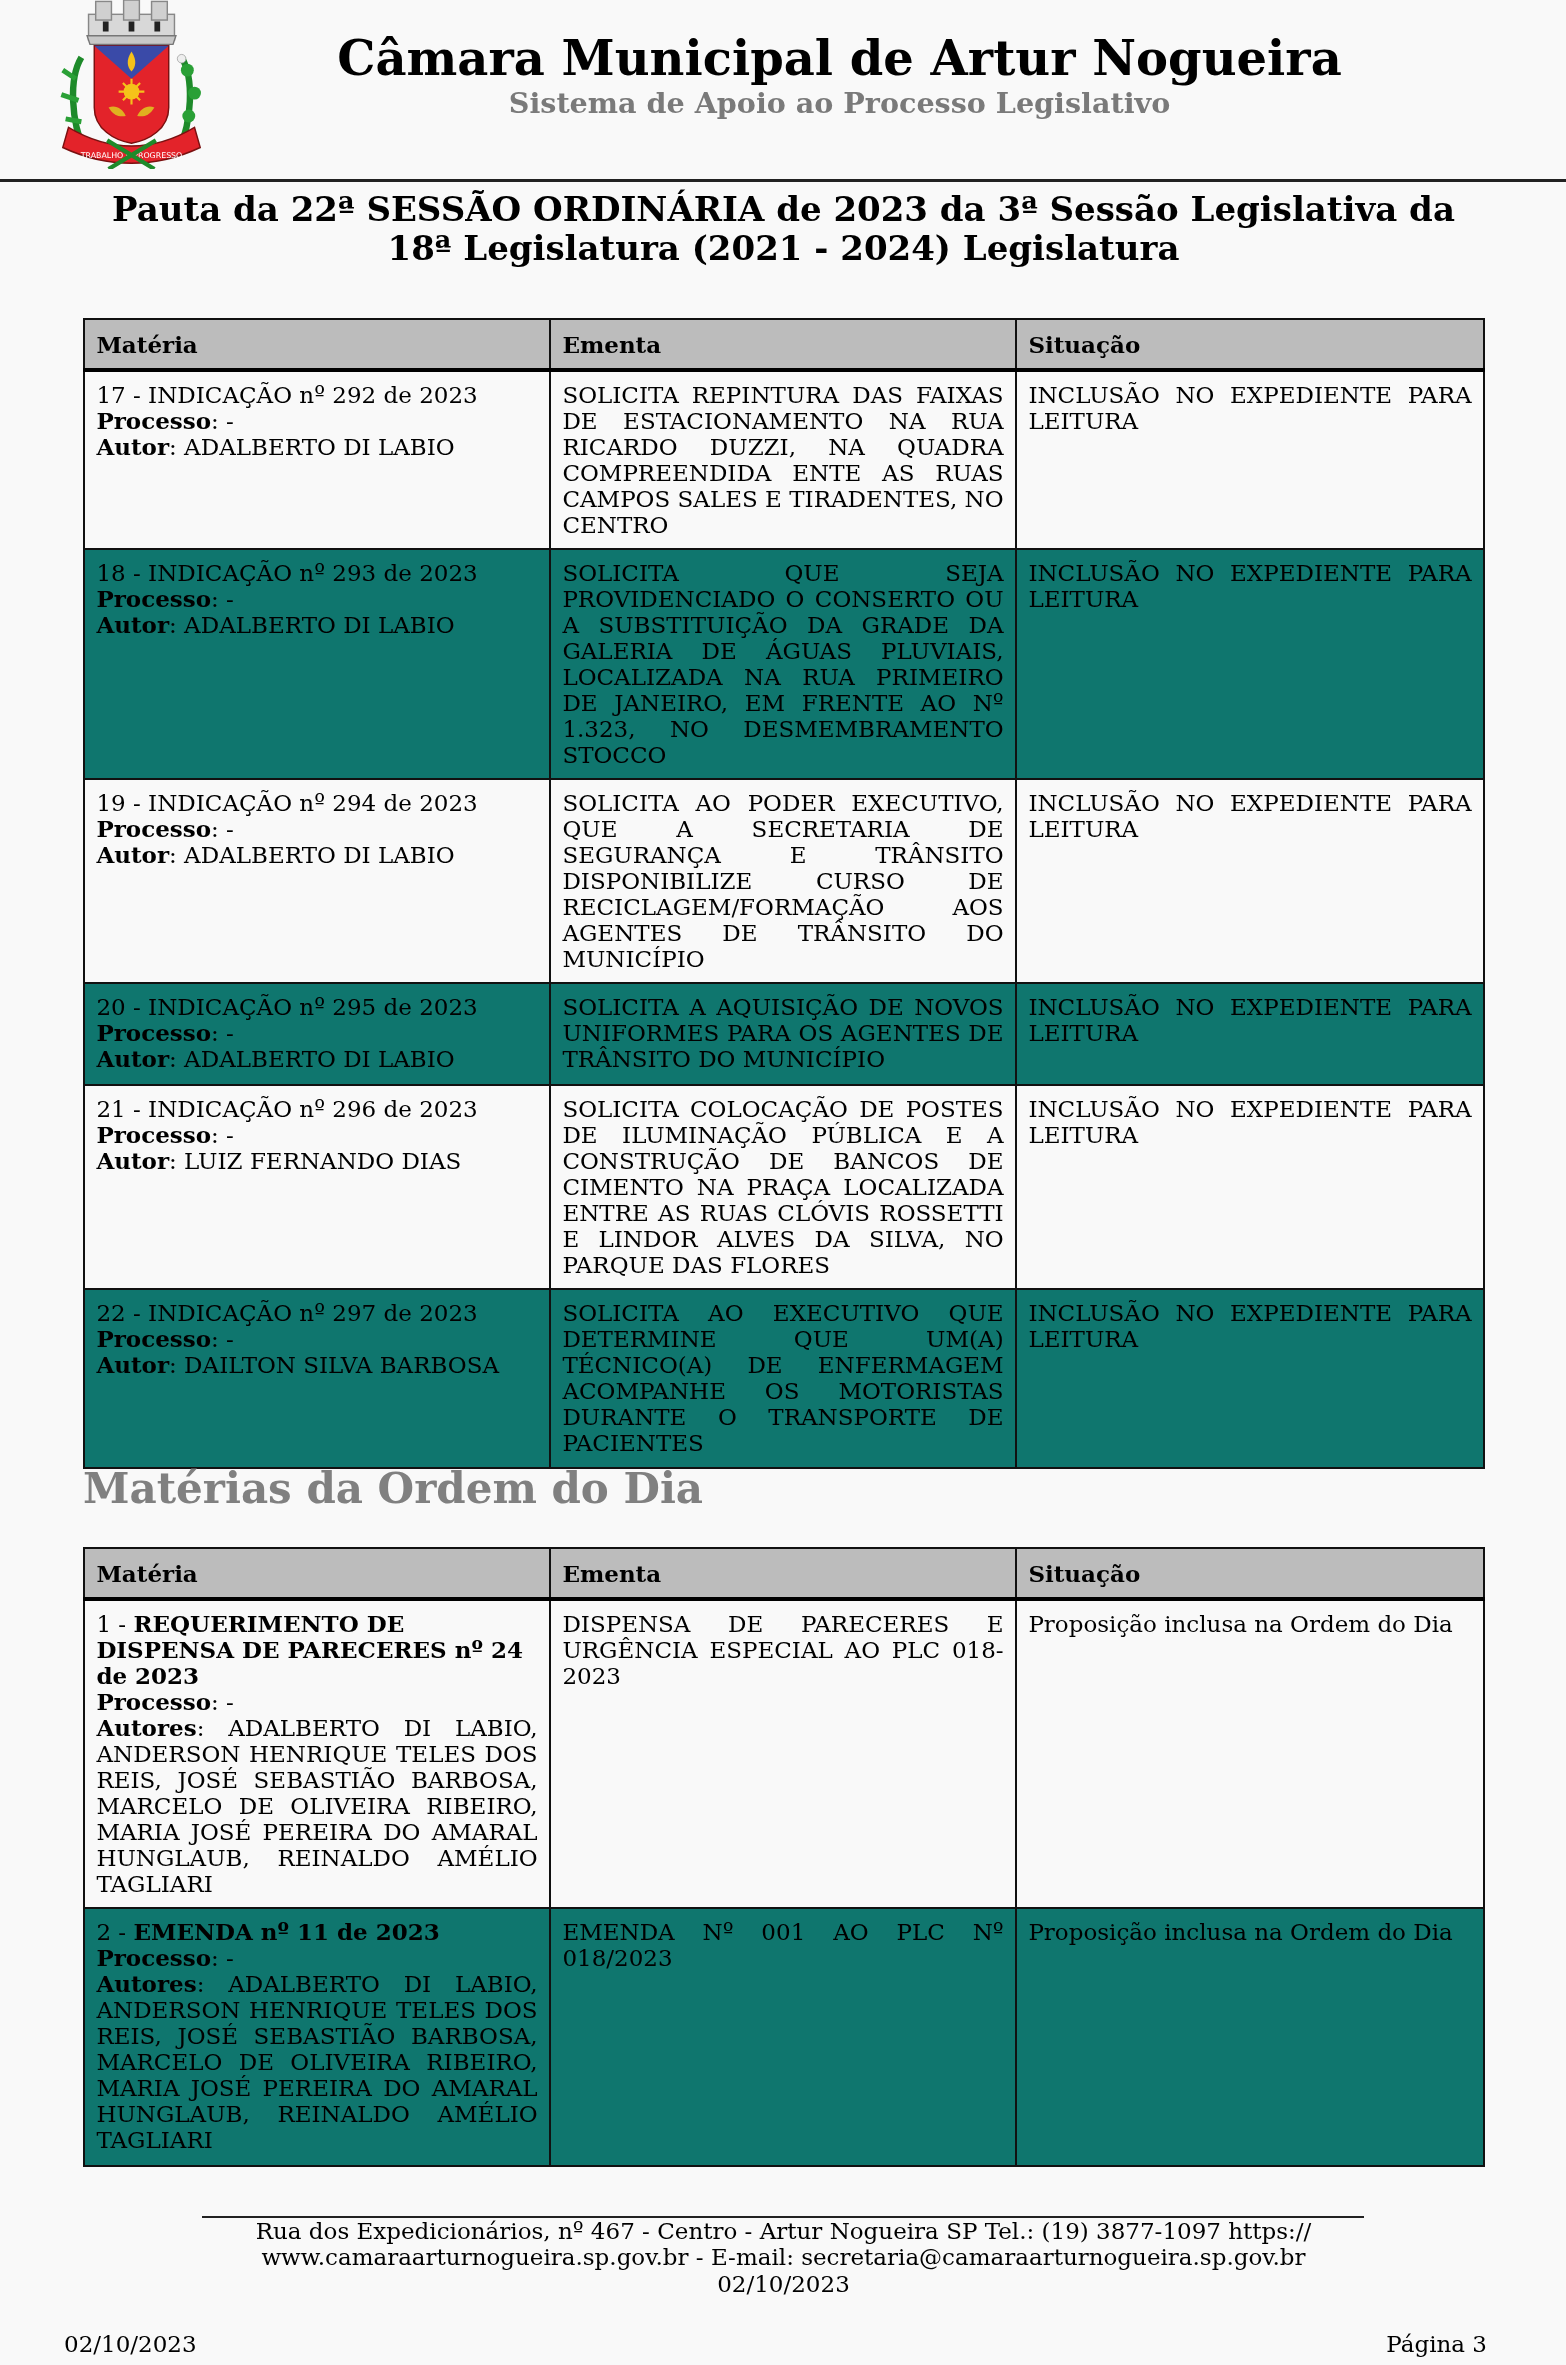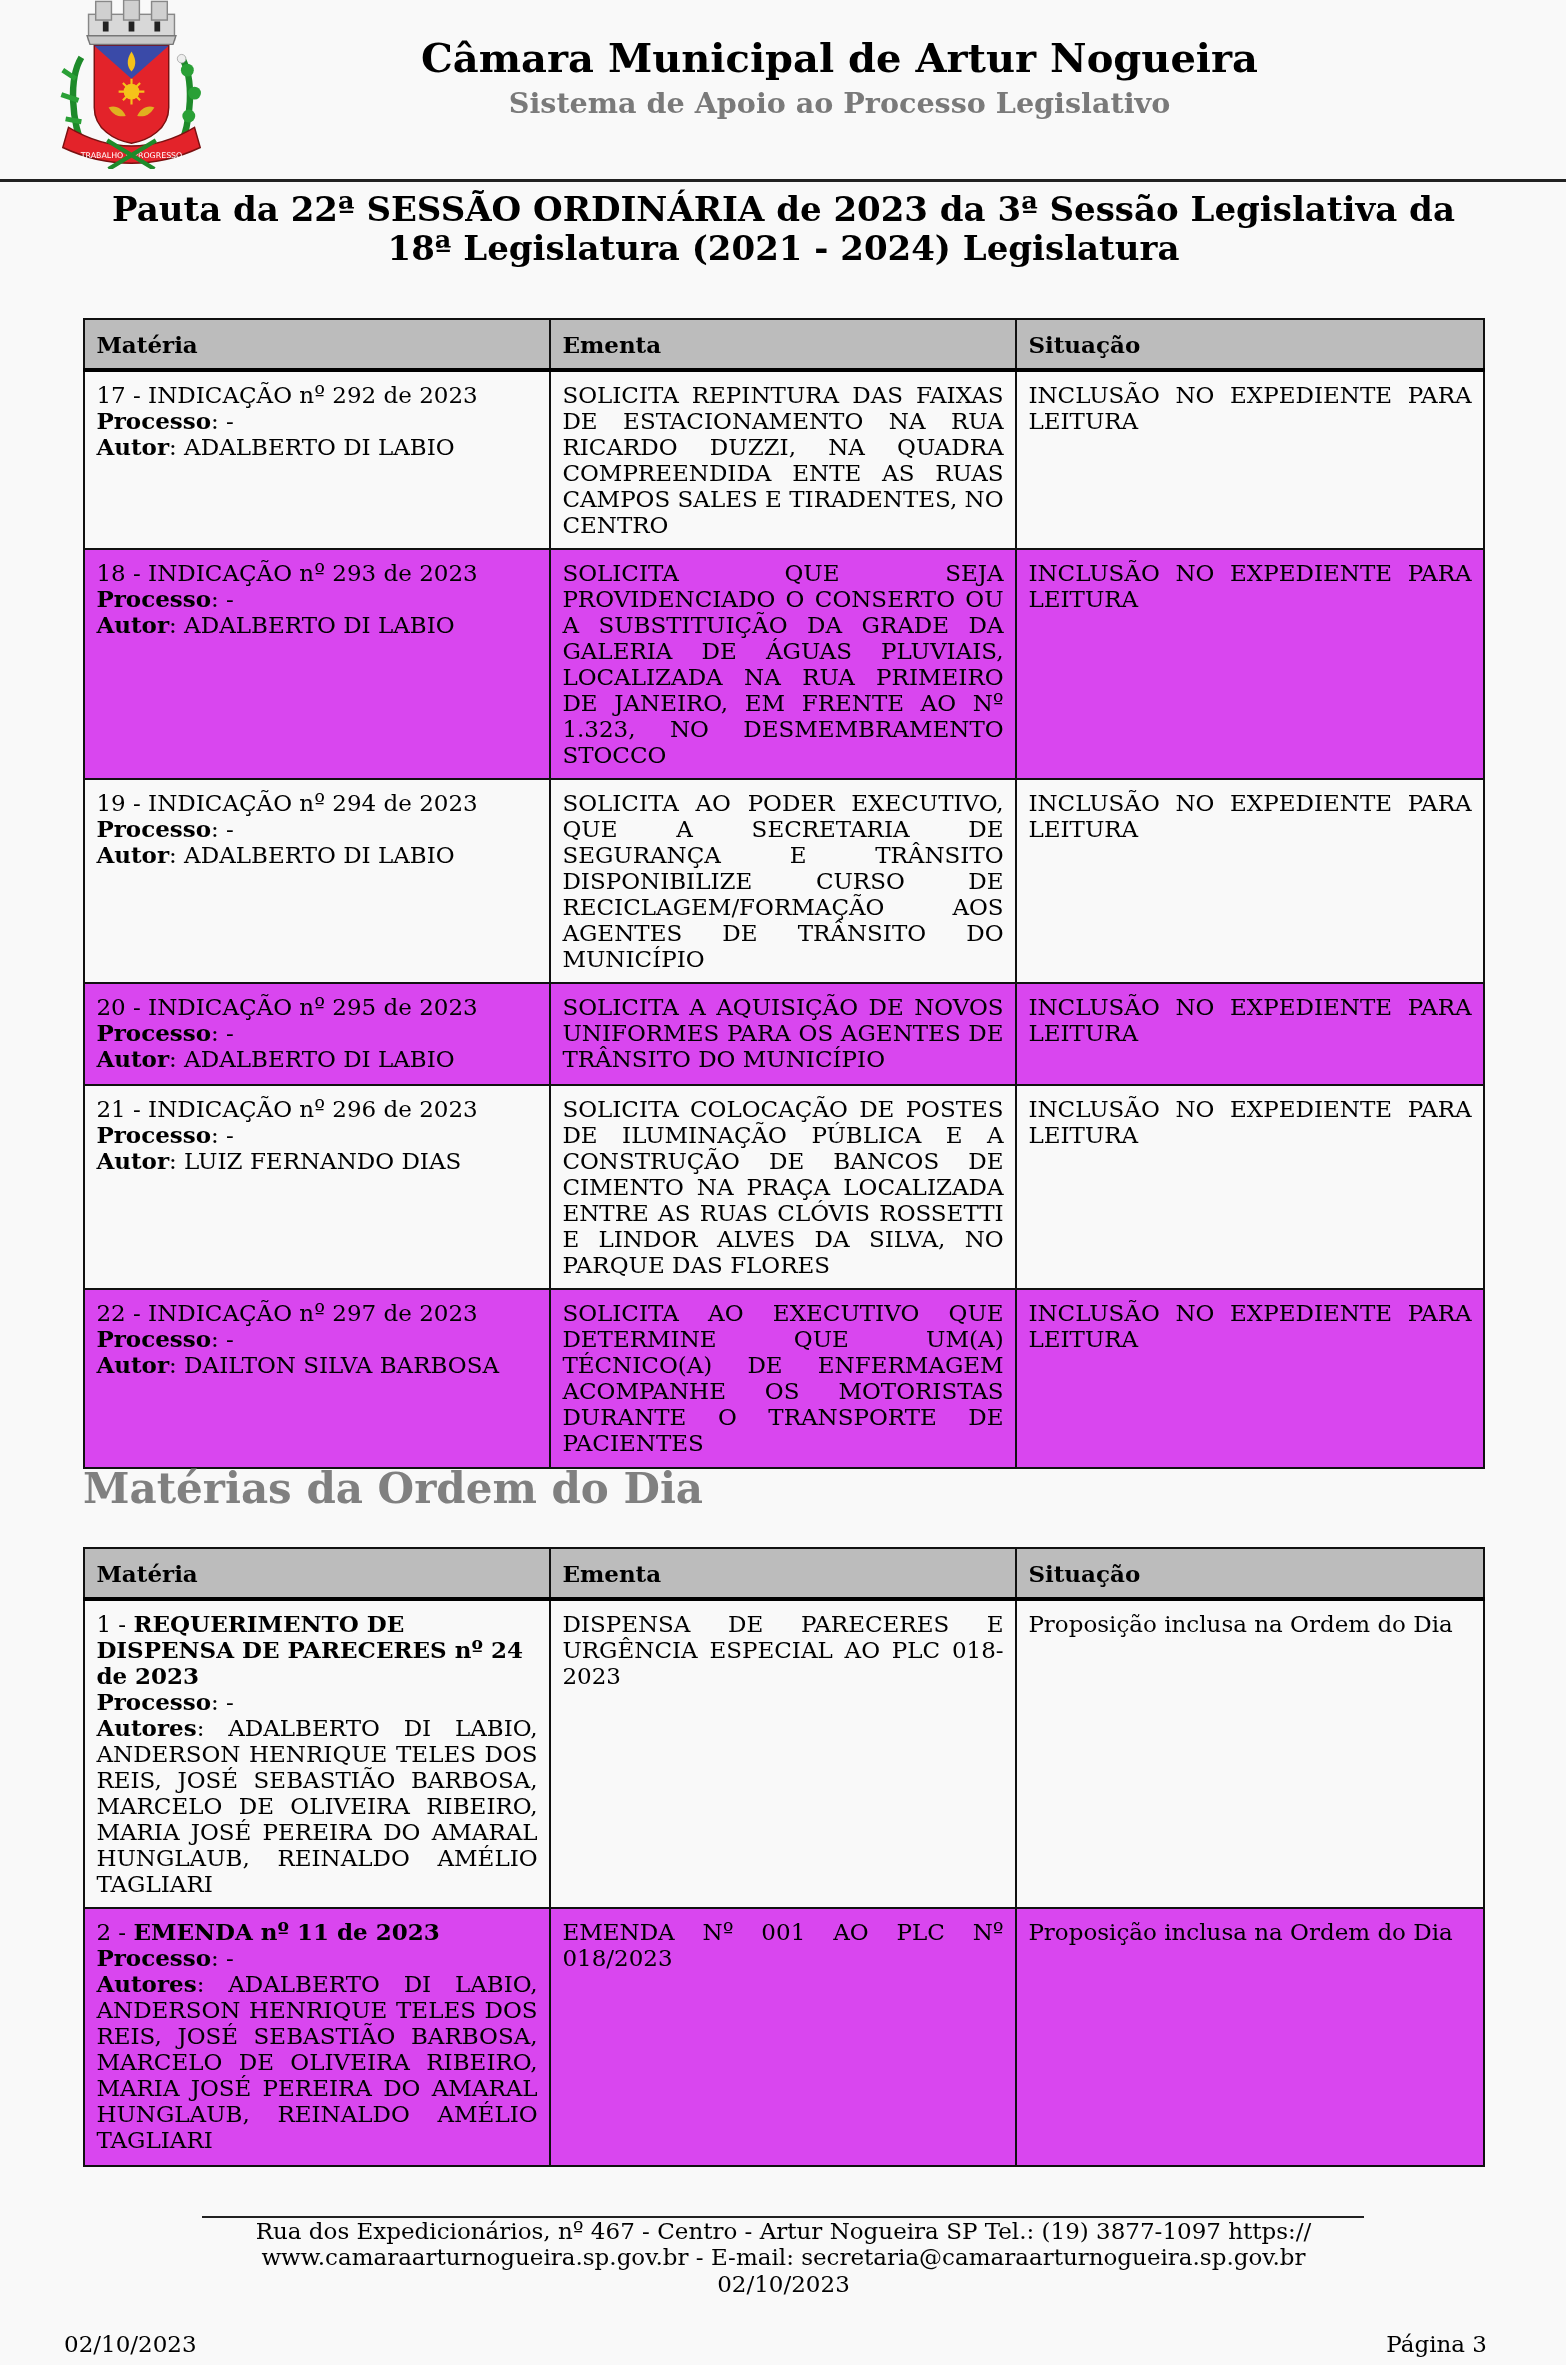"Câmara Municipal de Artur Nogueira" .header-title { font-size: 40px -> 48px }
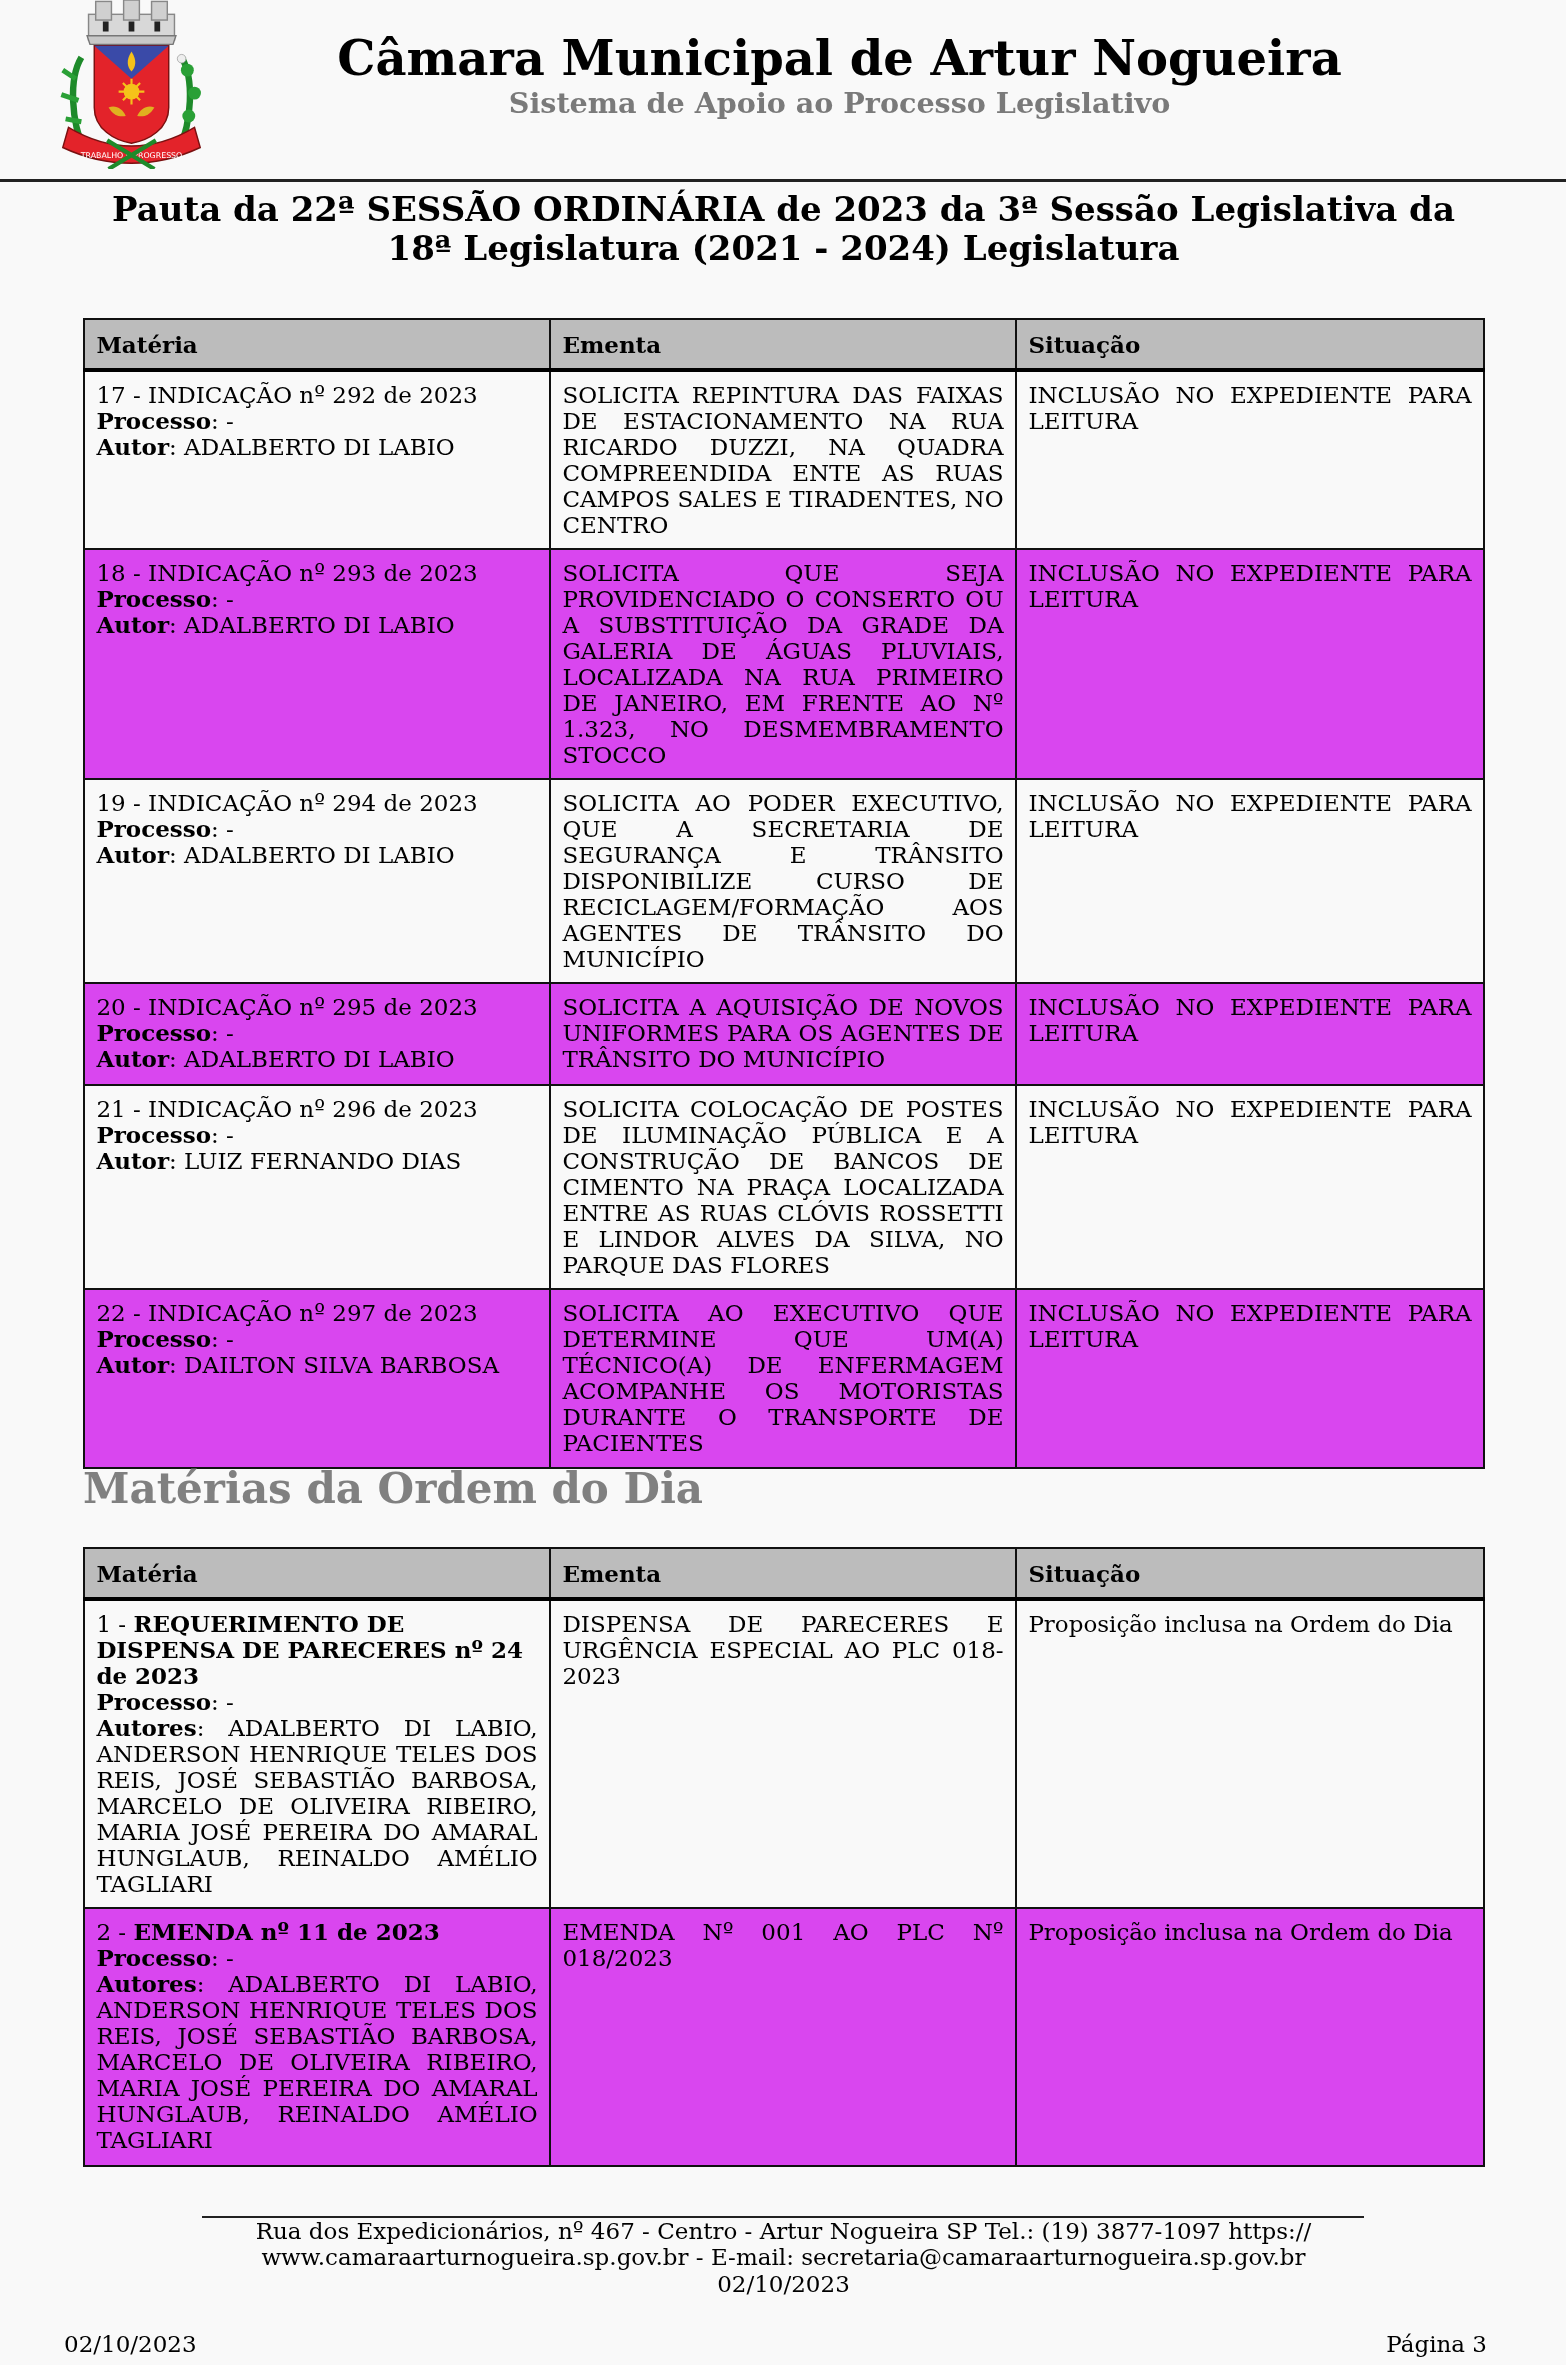"18 - INDICAÇÃO nº 293" table.pauta tr.even td { background: #d946ef -> #0f766e }
